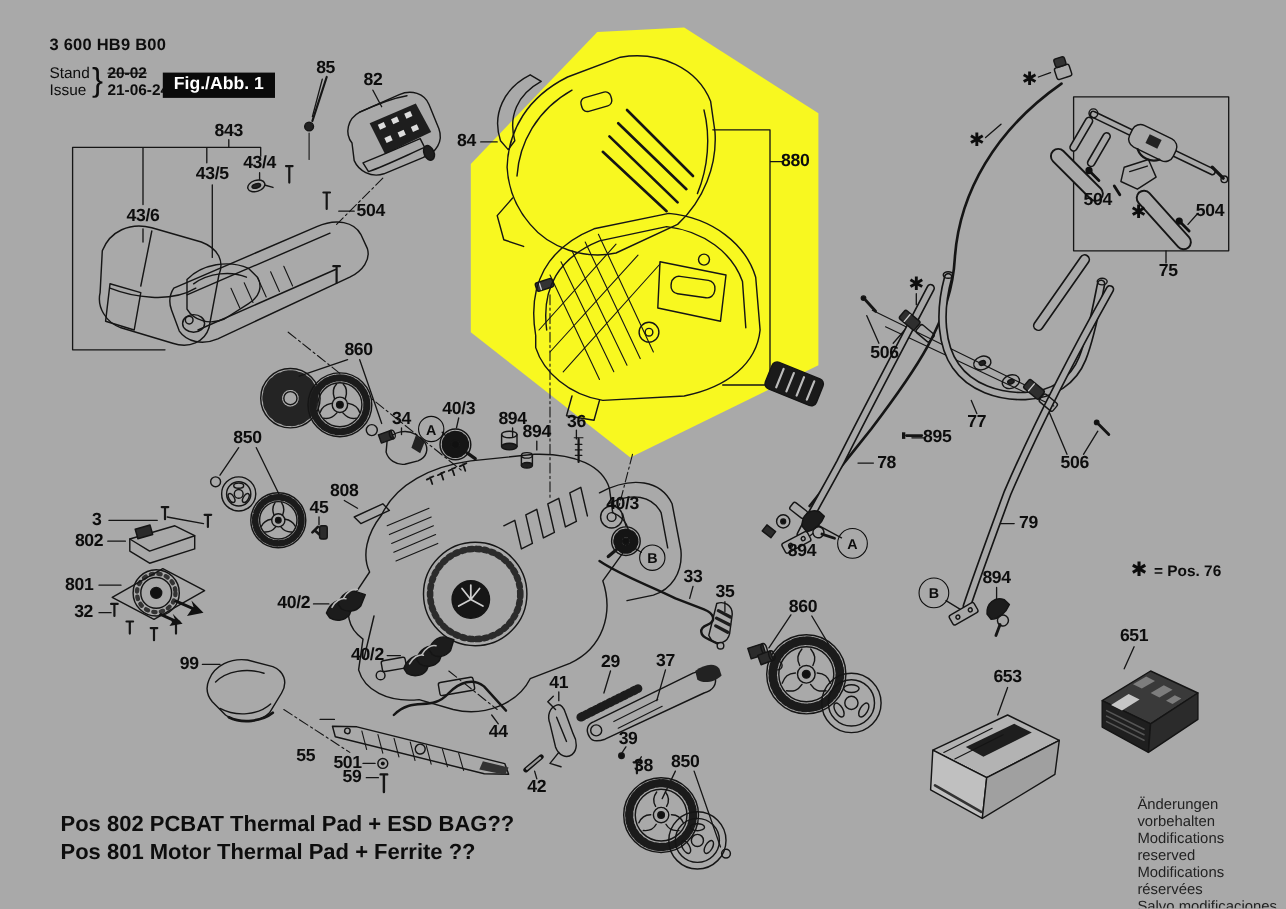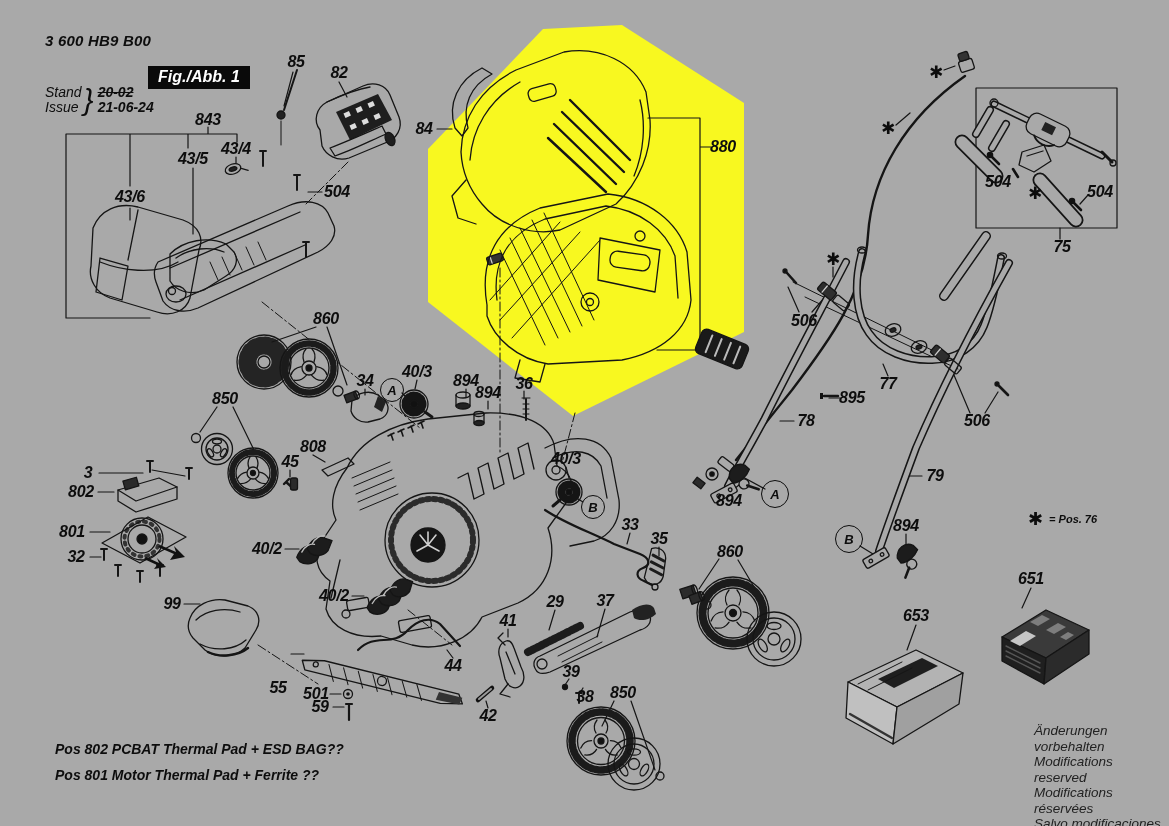"3 600 HB9 B00" .stage { font-style: italic -> none }
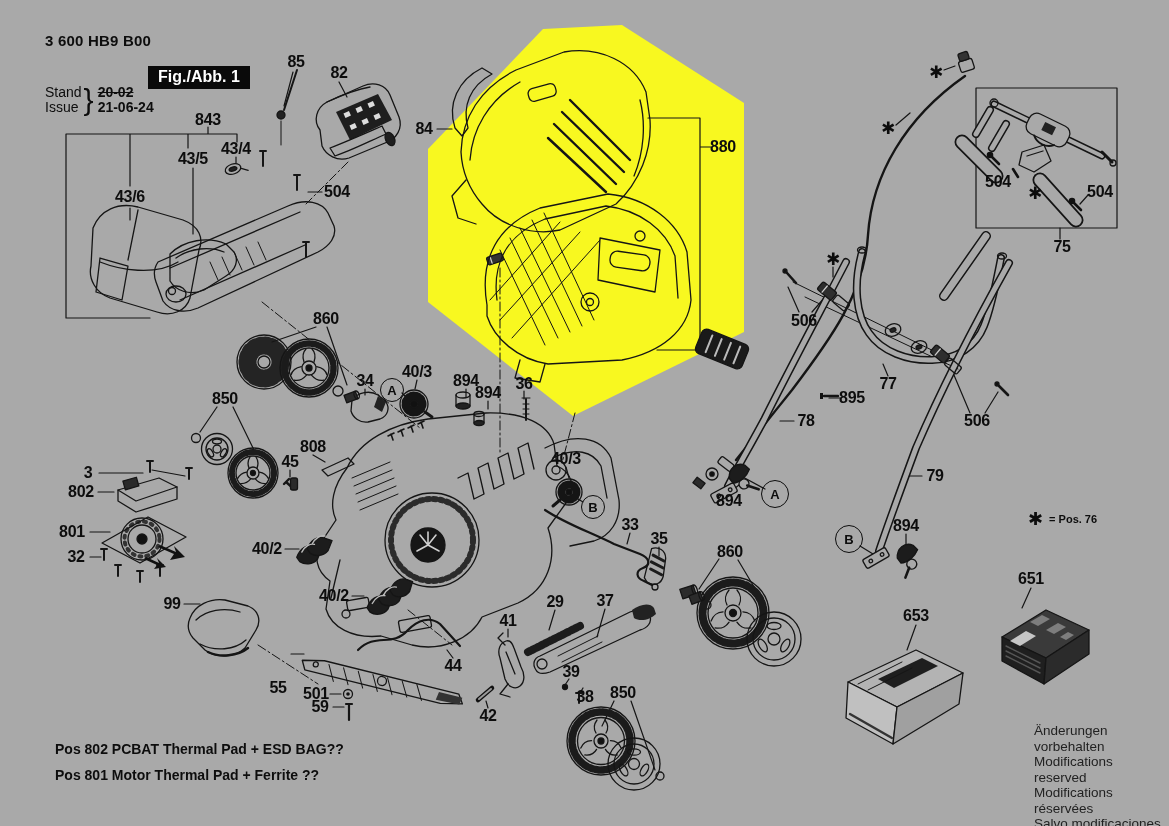"20-02" .date-old { margin-top: 26px -> none }
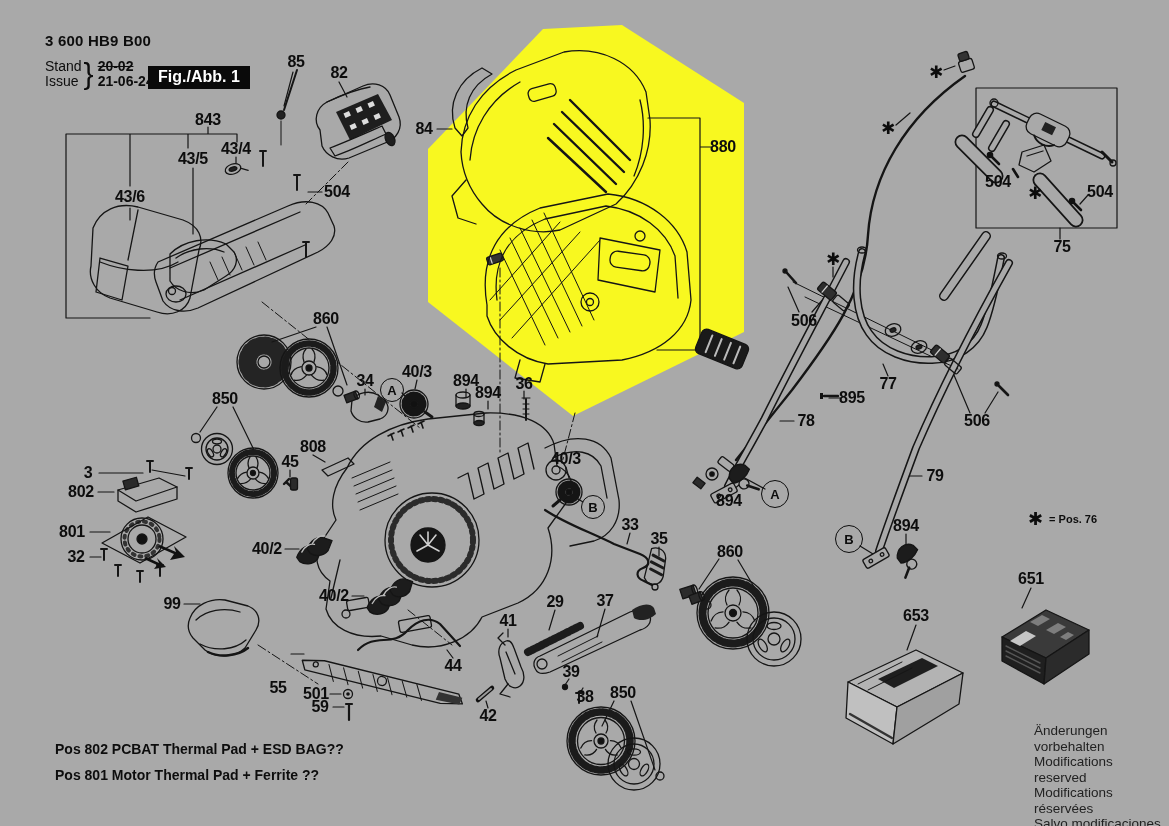"= Pos. 76" .legend .txt { font-size: 11px -> 14px }
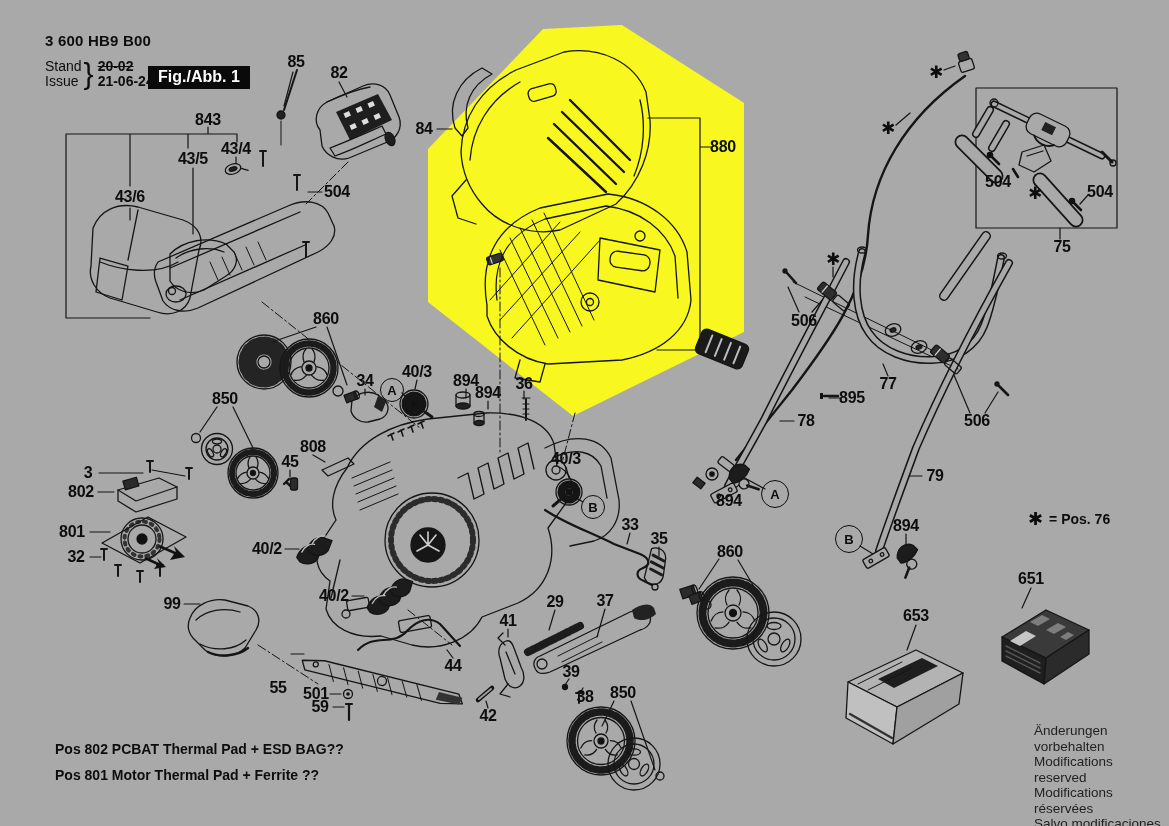"Pos 802 PCBAT Thermal Pad" .notes-left { font-size: 14px -> 20px }
